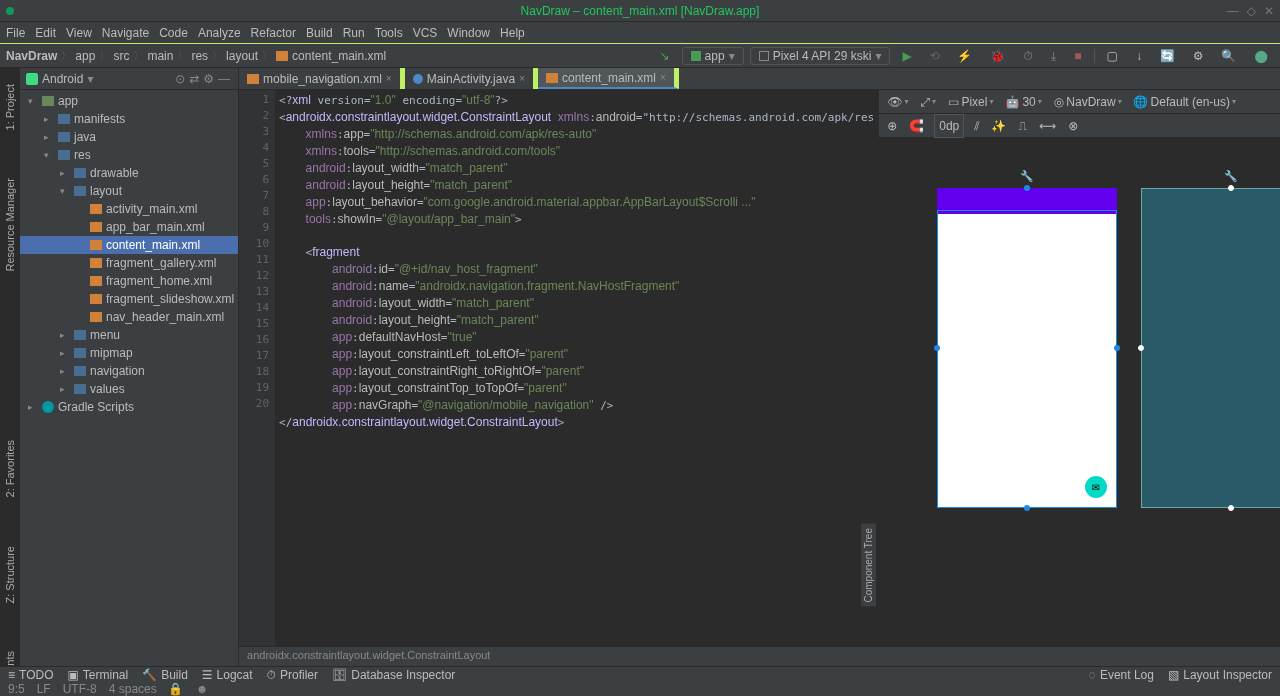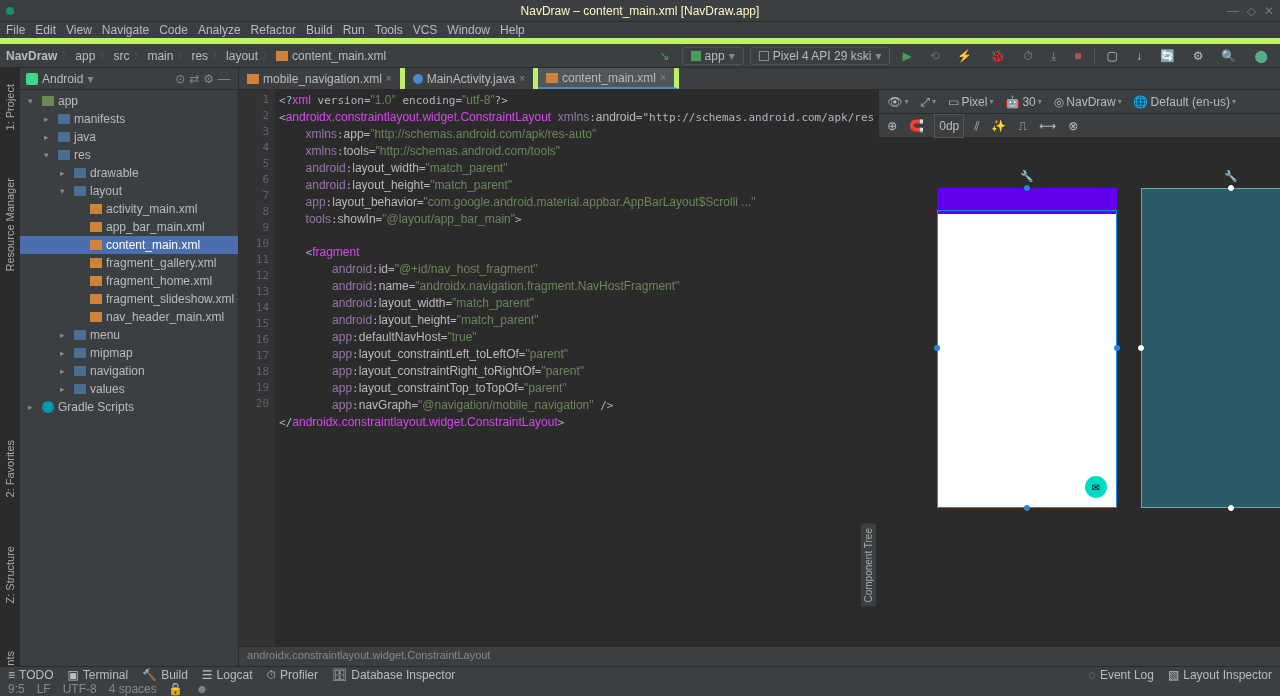"NavDraw – content_main.xml [NavDraw.app]" .titlebar .title { color: #fef9c3 -> #22c55e }
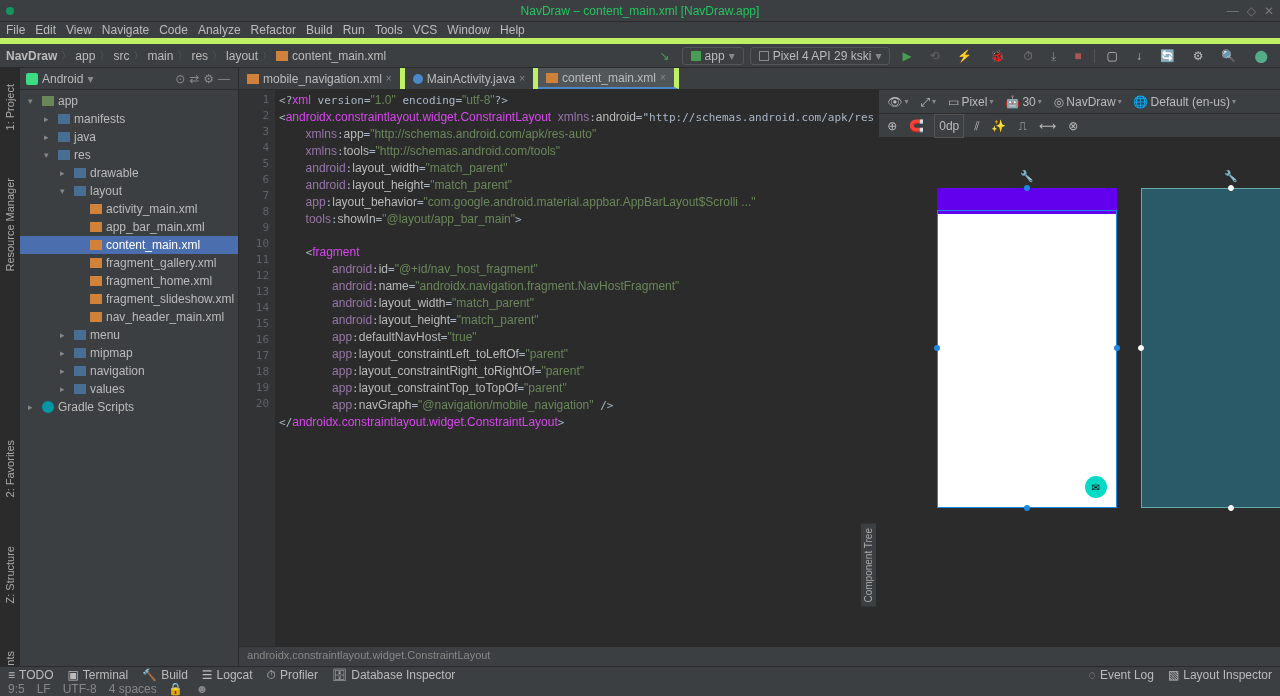"File" .menubar { border-bottom: 6px solid #bef264 -> 1px solid #bef264 }
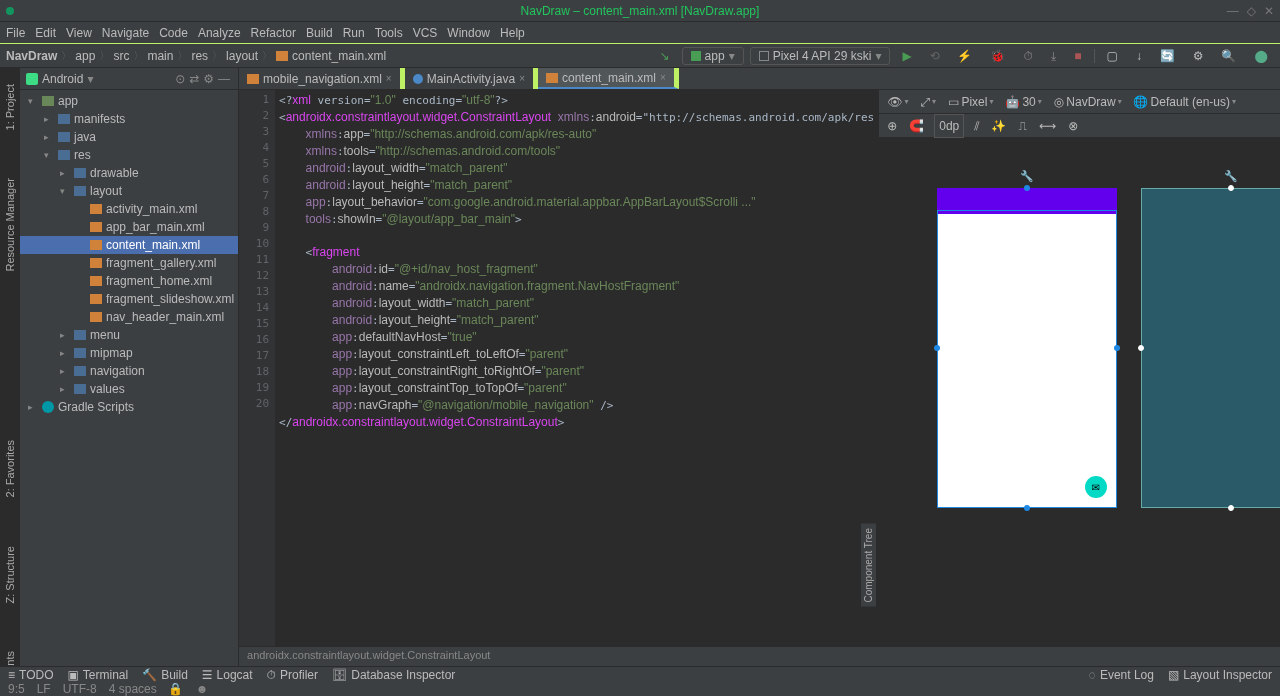"xml" .code .t-orange { color: #d946ef -> #c4b5fd }
